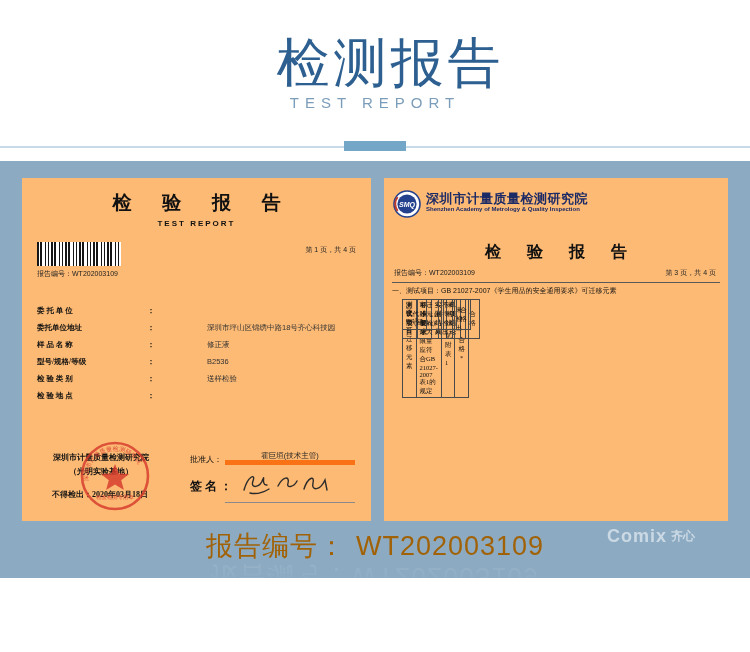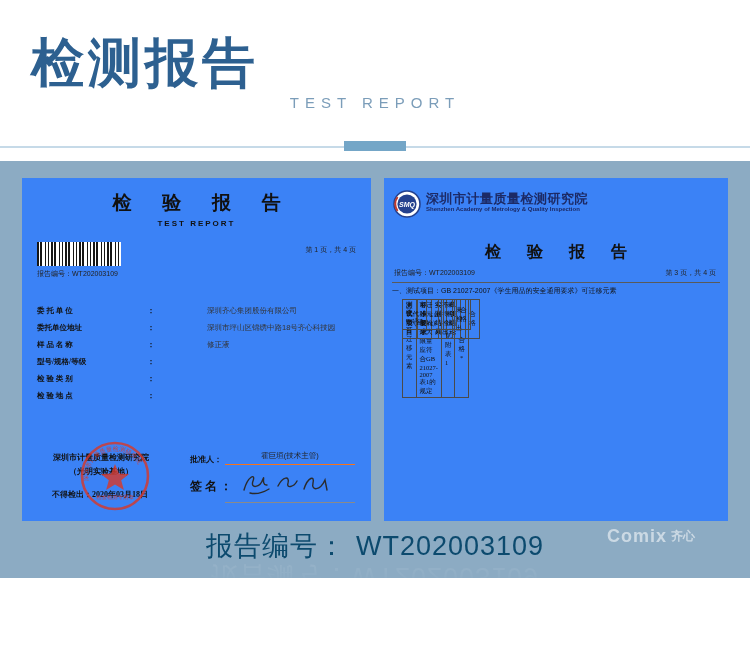"检测报告" .main-title { font-weight: 700 -> 400; text-align: none -> center }
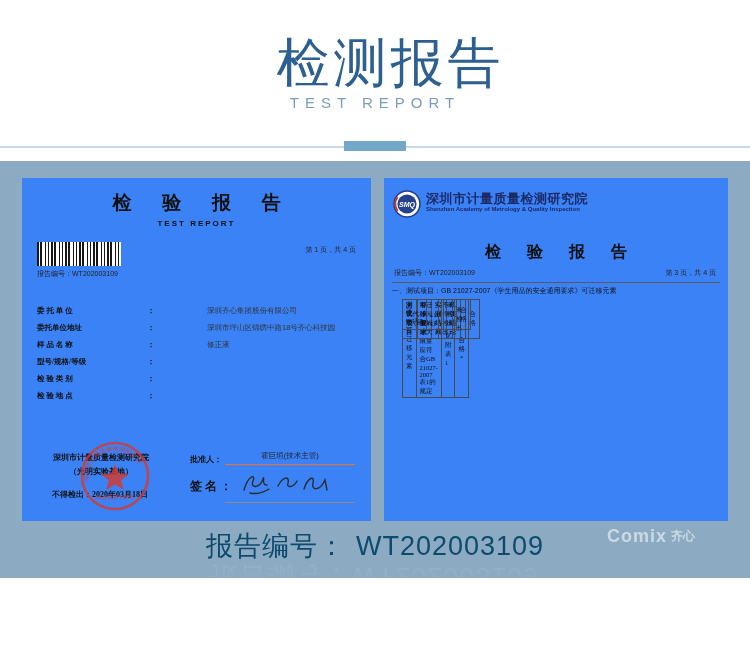"检 验 报 告" .card { background: #3b82f6 -> #fdba74 }
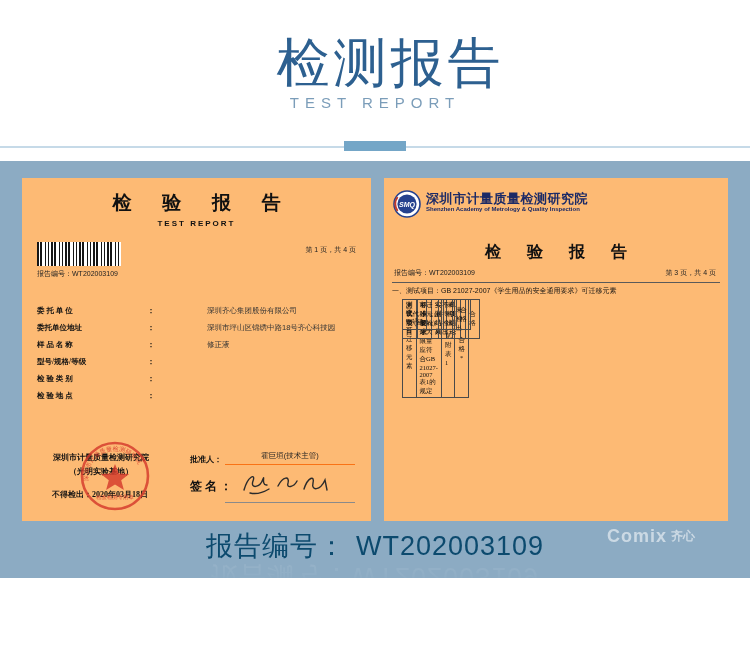"深圳齐心集团股份有限公司" span.f-value { html: <span>深圳齐心集团股份有限公司</span> -> none }
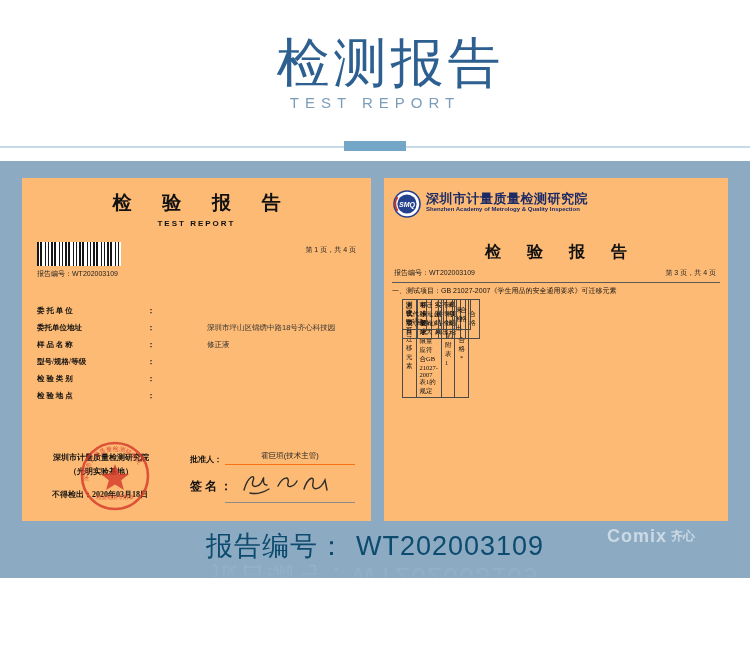"B2536" span.f-value { html: none -> <span>B2536</span> }
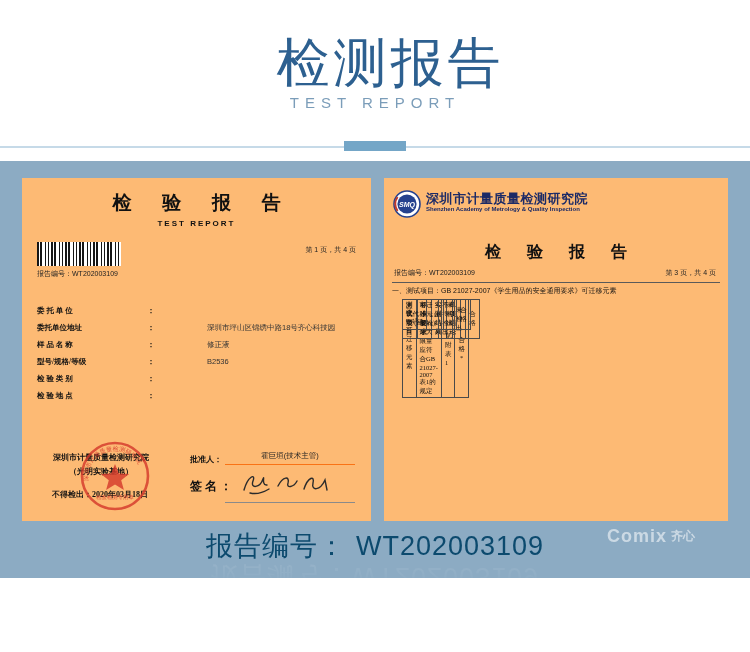"送样检验" span.f-value { html: none -> <span>送样检验</span> }
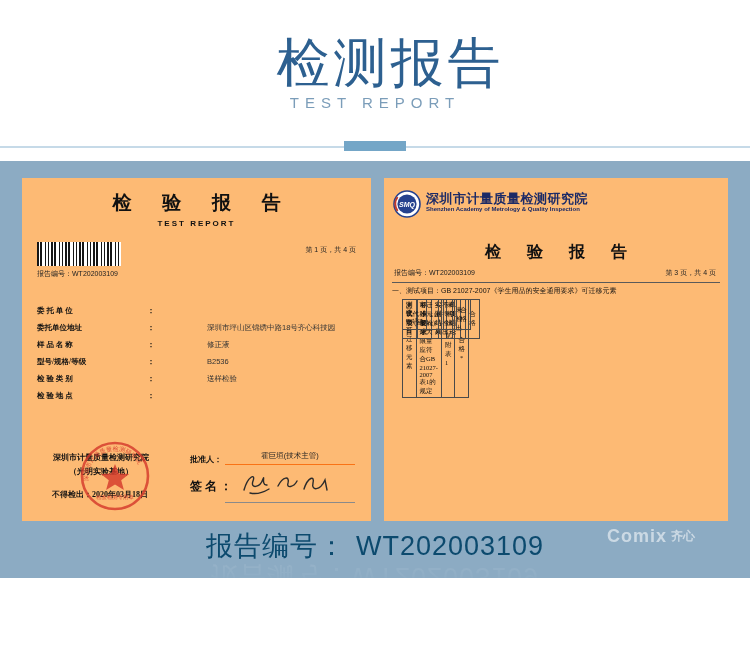"批准人：" .lc-approver-label { font-weight: 700 -> 400 }
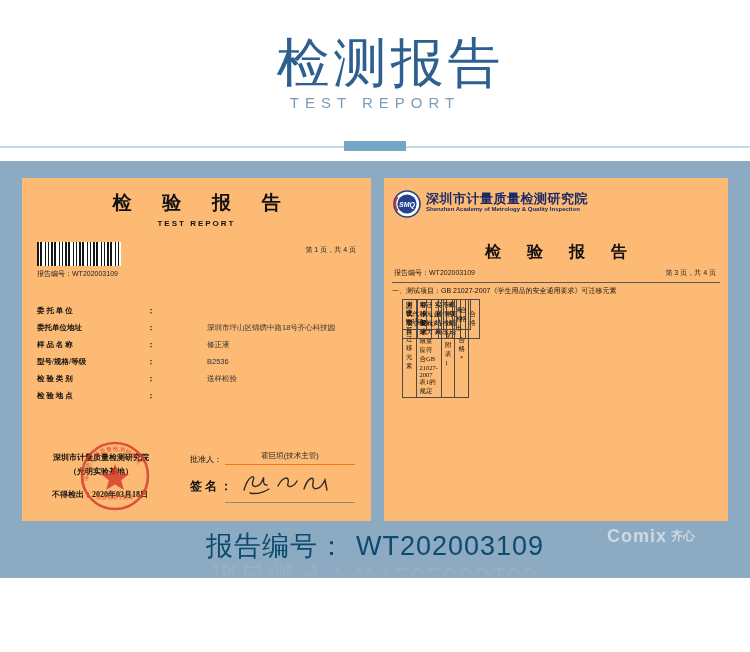"霍巨垣(技术主管)" .lc-approver-line { border-bottom: 1px solid #f97316 -> 5px solid #f97316 }
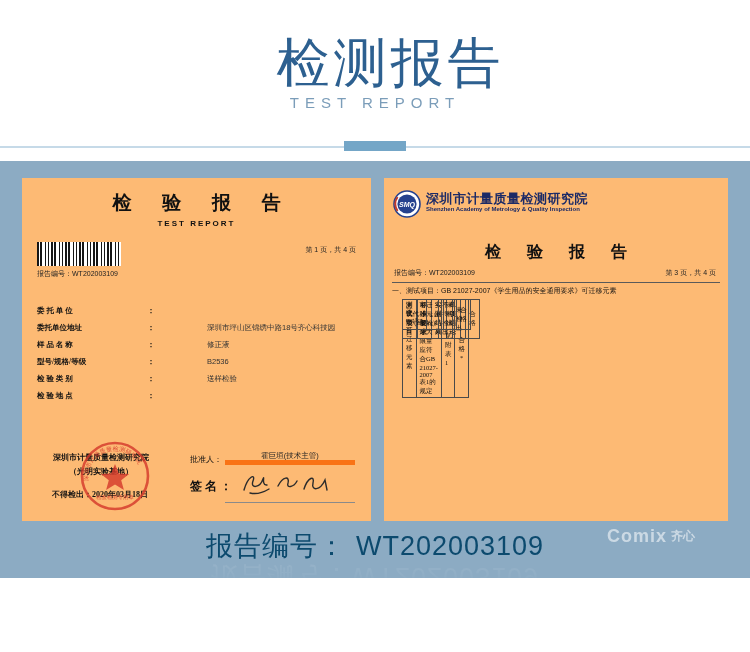"报告编号： WT202003109" .bar-text { color: #0c4a6e -> #a16207 }
